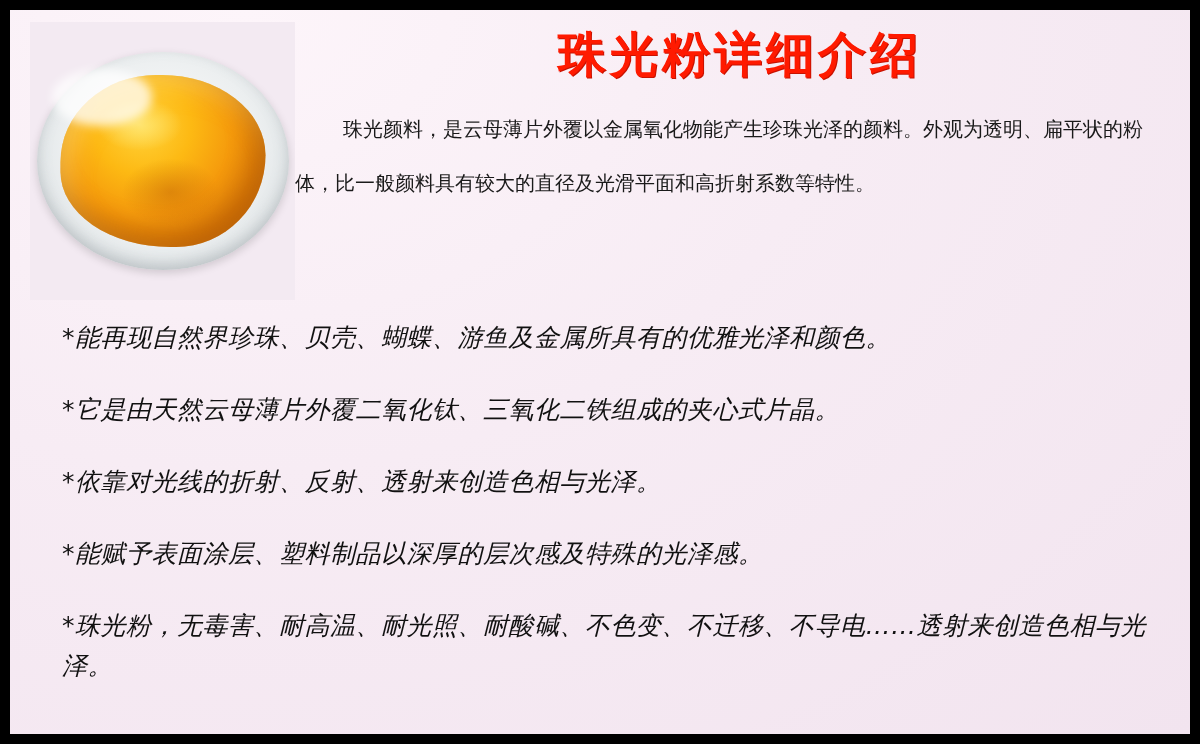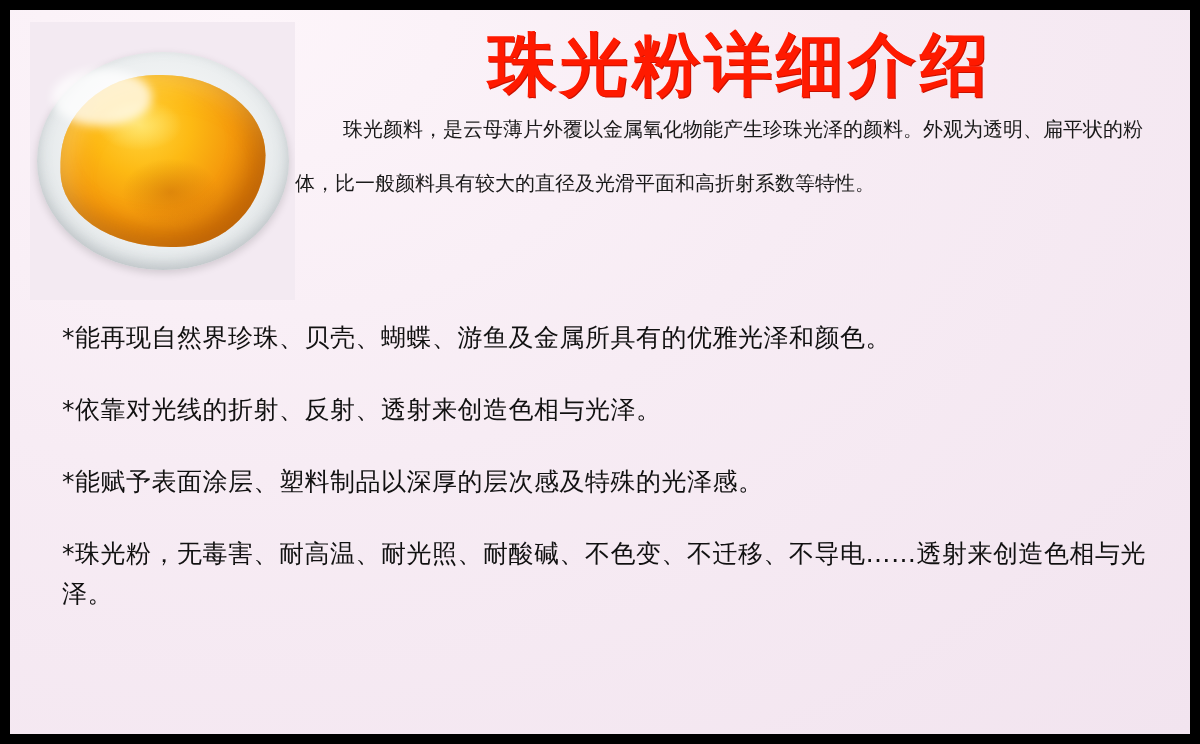"珠光粉详细介绍" .title { font-size: 68px -> 48px }
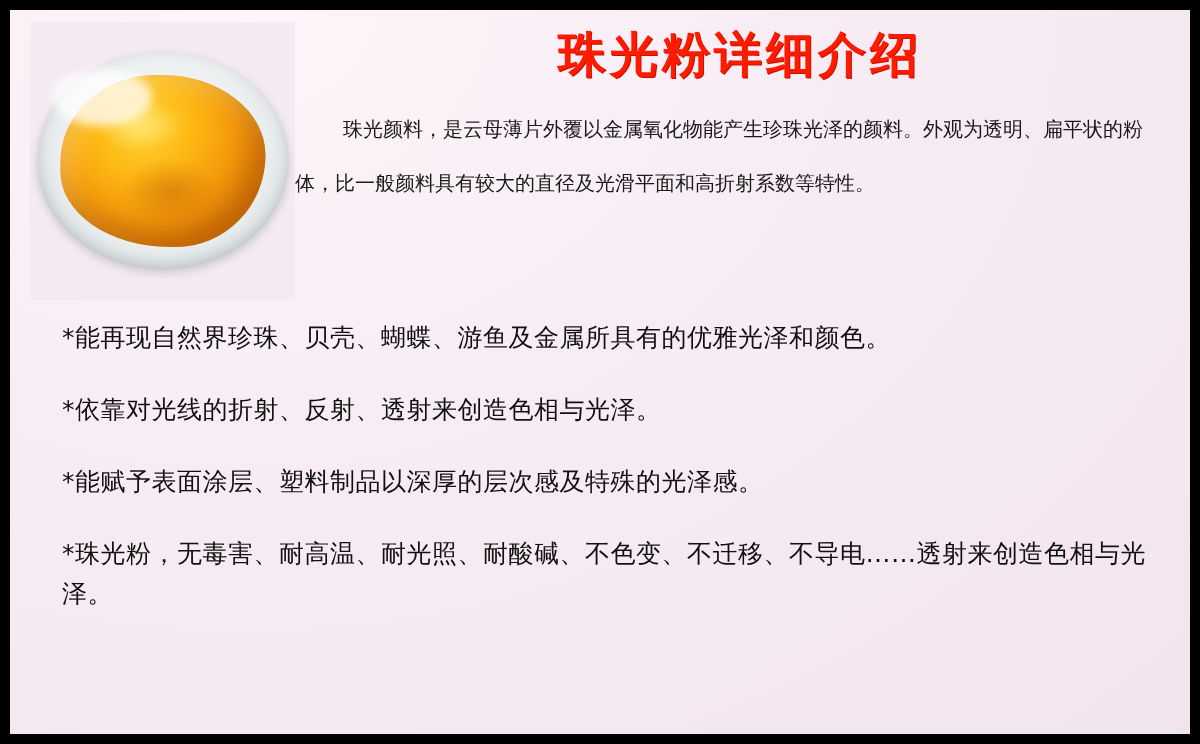"*能再现自然界珍珠、贝壳、蝴蝶、游鱼及金属所具有的优雅光泽和颜色。" .bullets { font-style: none -> italic }
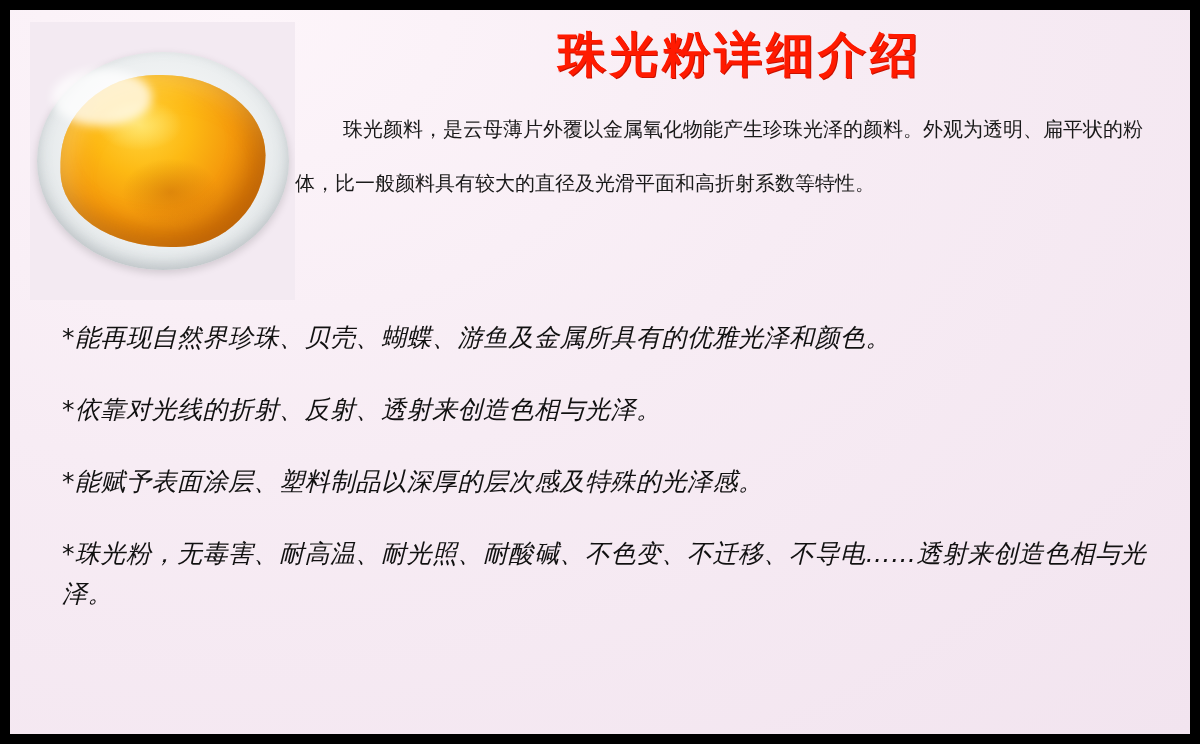"*它是由天然云母薄片外覆二氧化钛、三氧化二铁组成的夹心式片晶。" div.bullet { html: none -> <div>*它是由天然云母薄片外覆二氧化钛、三氧化二铁组成的夹心式片晶。</div> }
